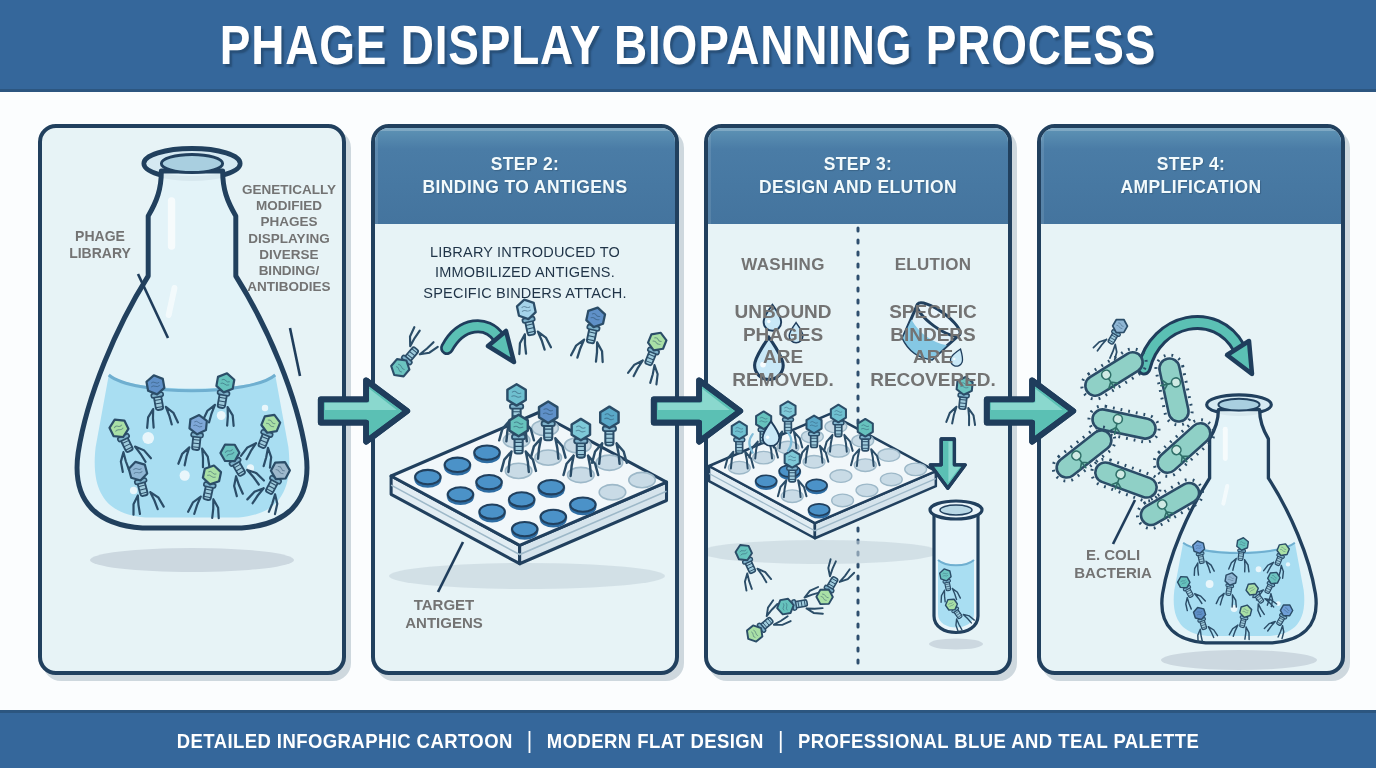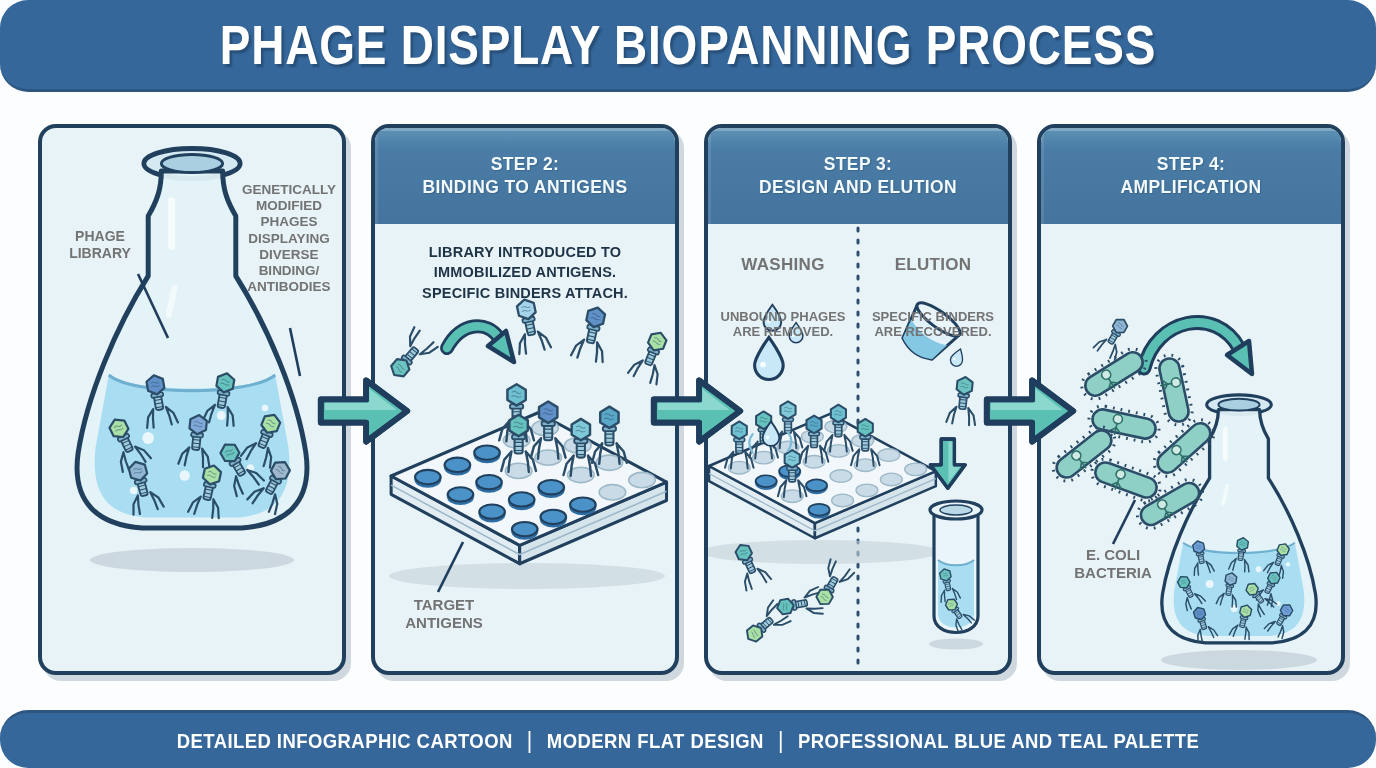"PHAGE DISPLAY BIOPANNING PROCESS" .banner { border-radius: 28px -> none }
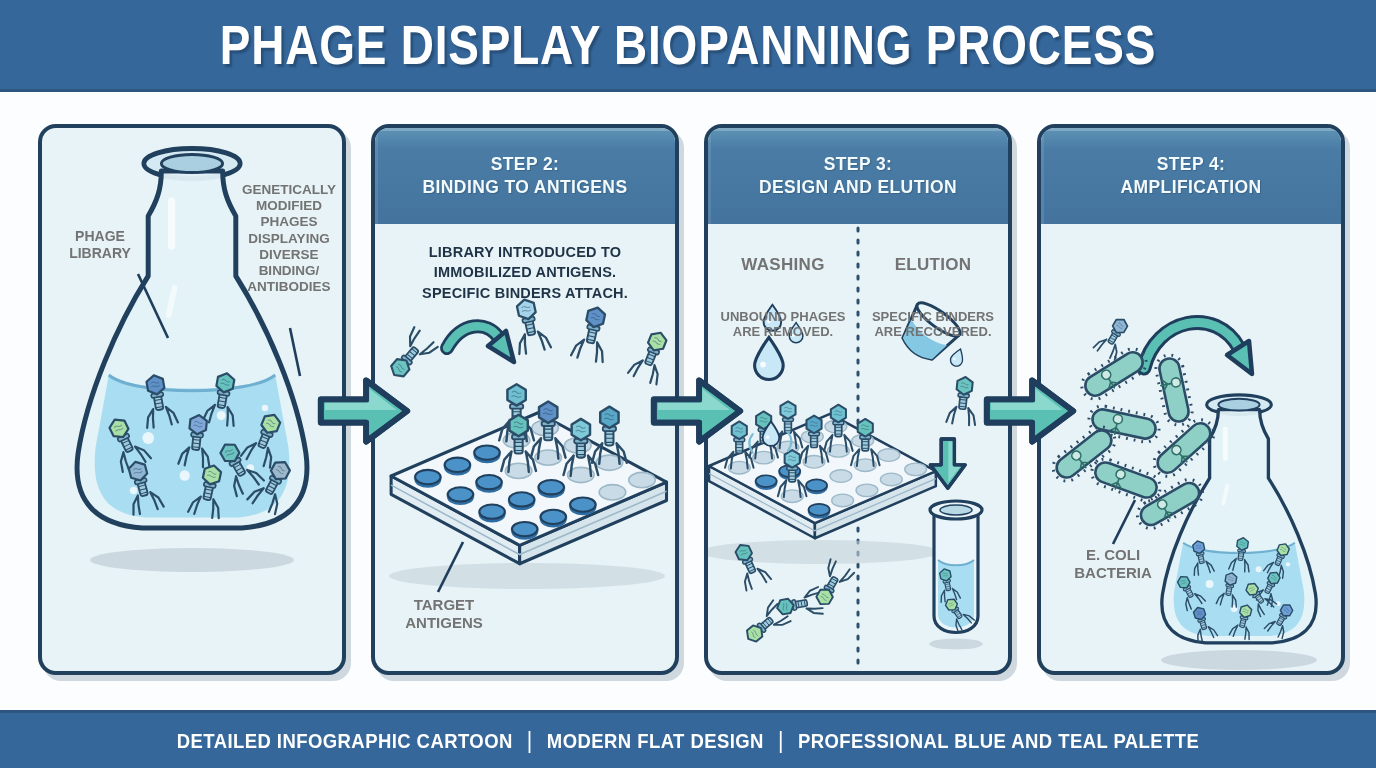"LIBRARY INTRODUCED TO" .desc { font-weight: 700 -> 400 }
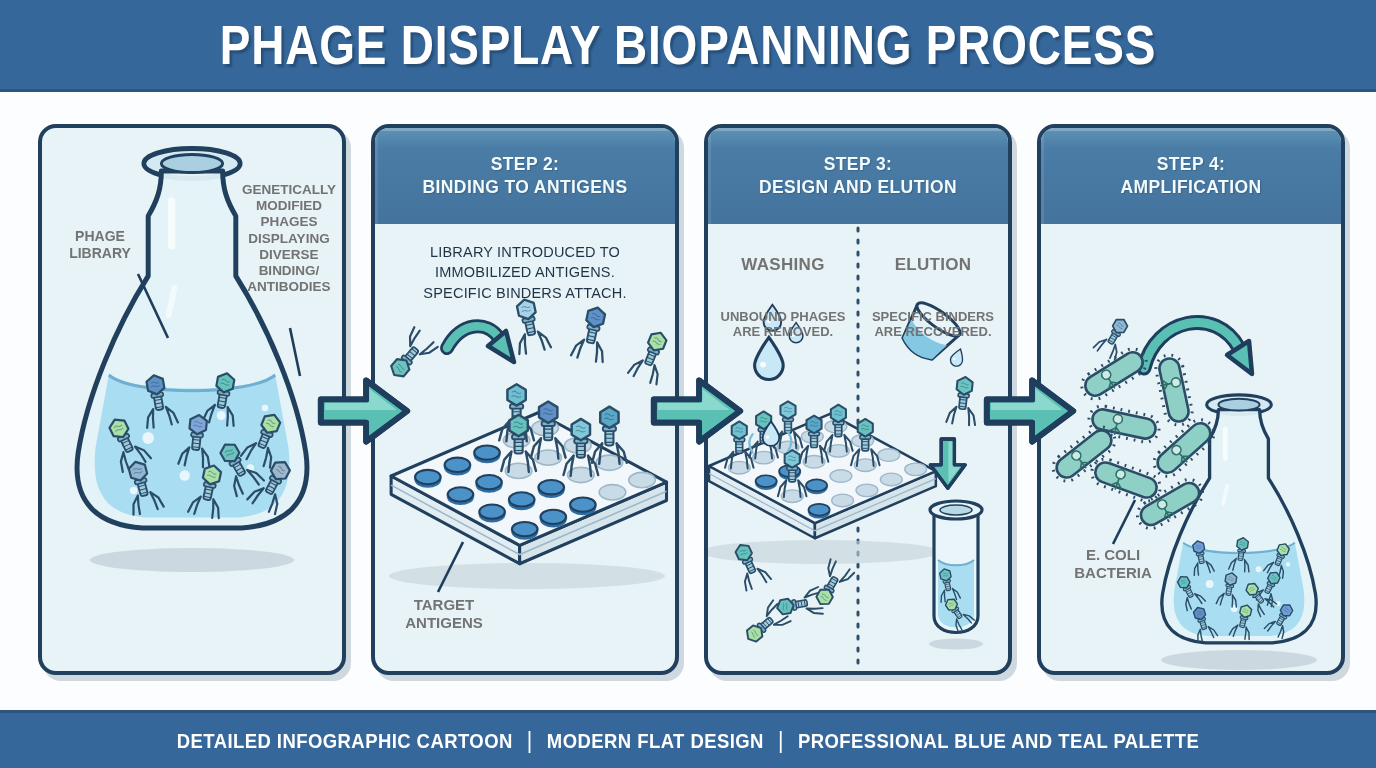"UNBOUND PHAGES" .col-text { font-size: 13px -> 19px; margin-top: 14px -> 6px }
